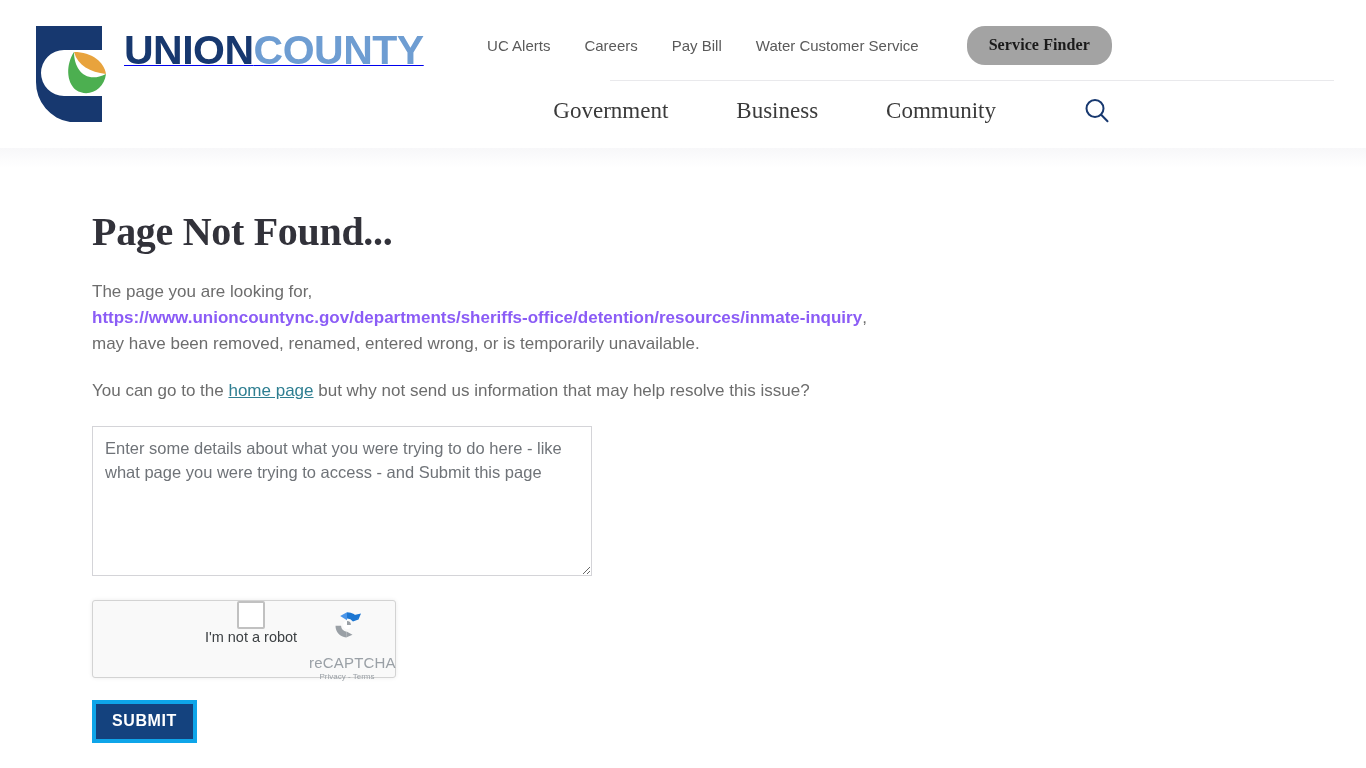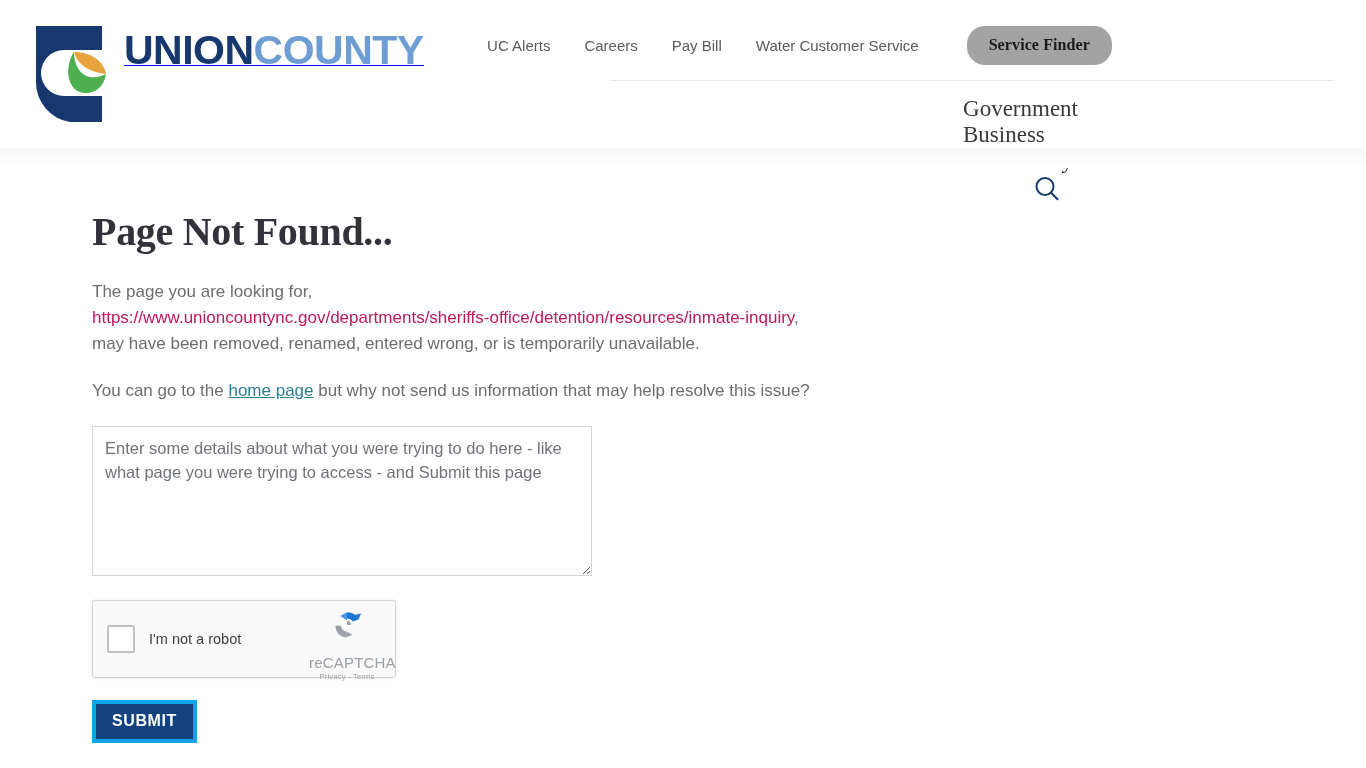"Government" .main-nav { align-items: none -> center; flex-direction: column -> none }
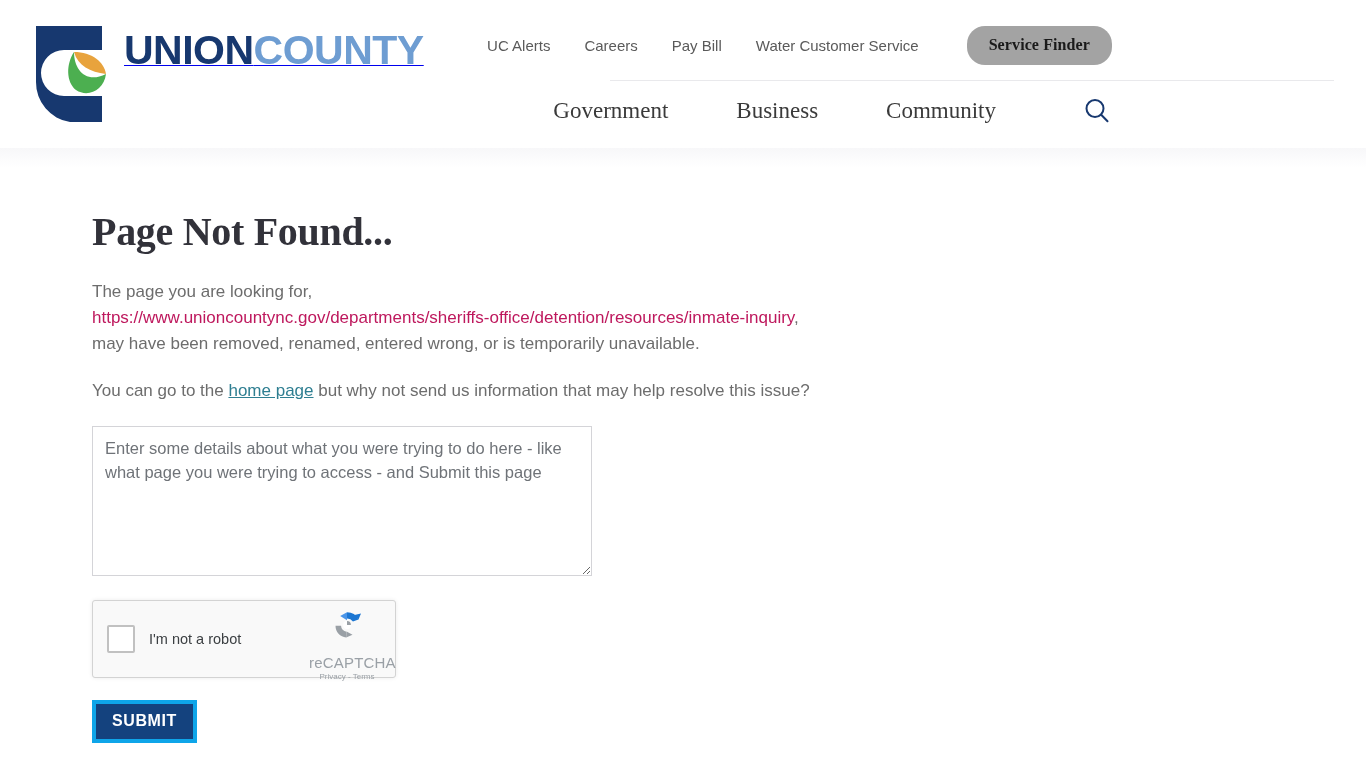"https://www.unioncountync.gov/department" .bad-url { color: #be185d -> #8b5cf6; font-weight: normal -> bold }
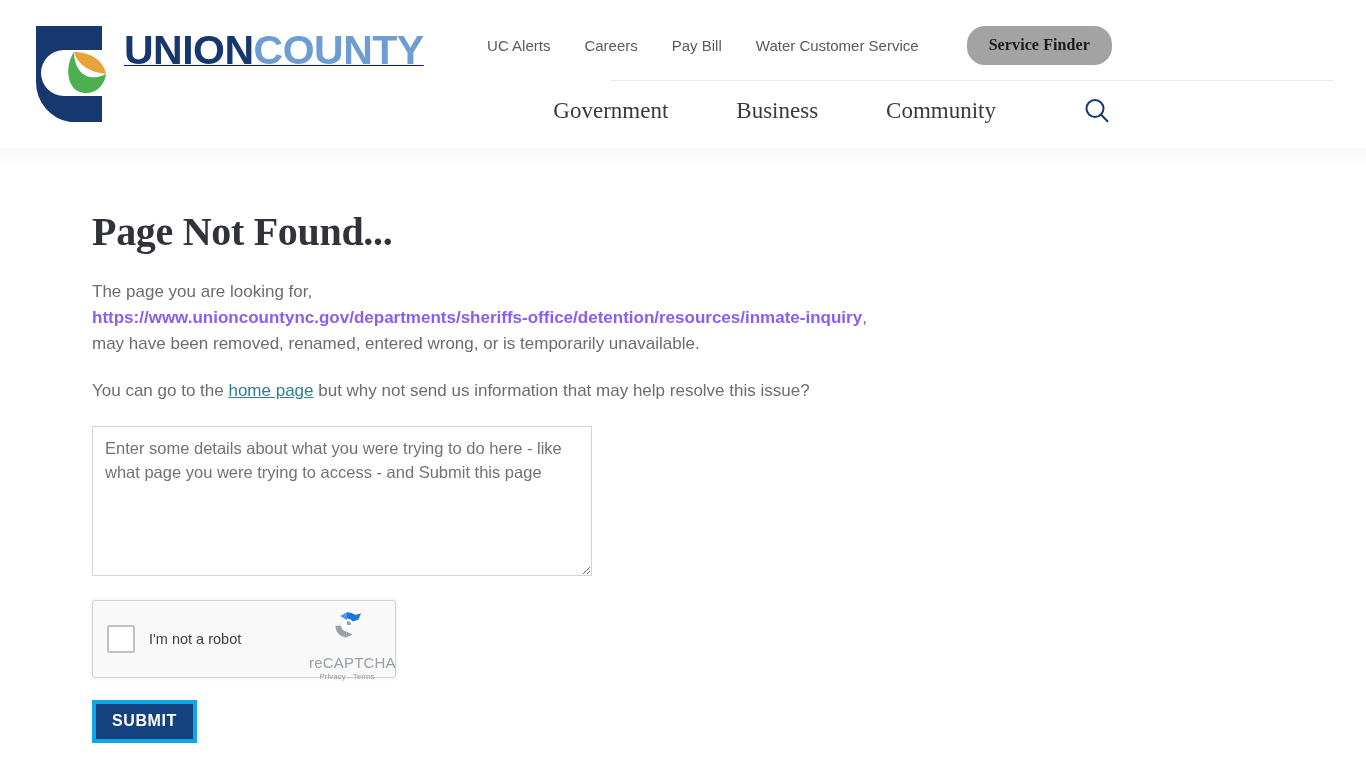"I'm not a robot" .recaptcha-box { flex-direction: none -> column }
